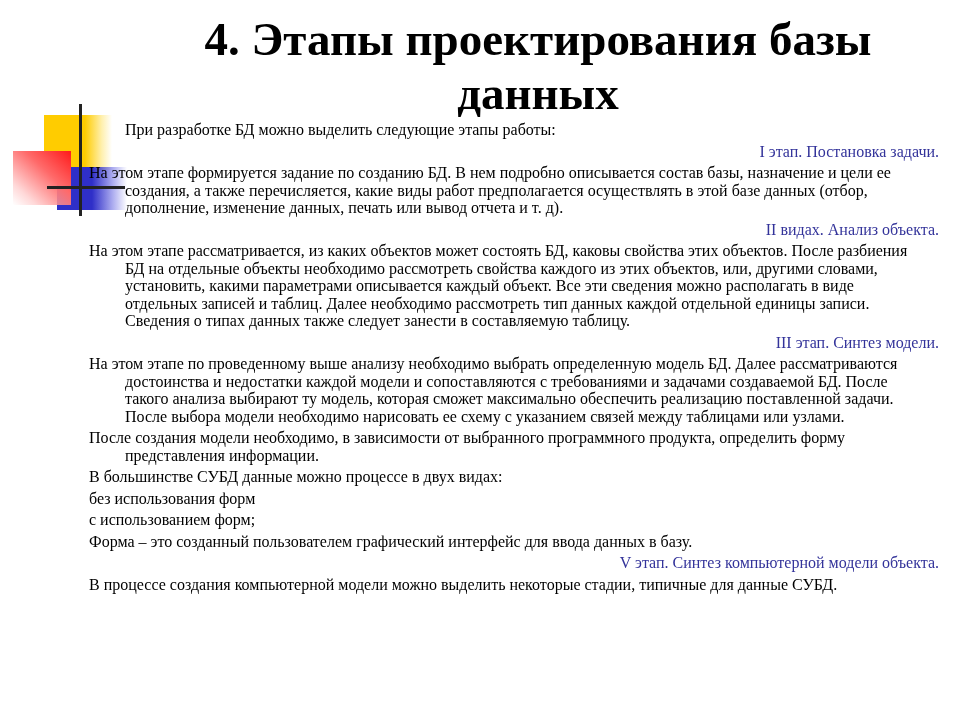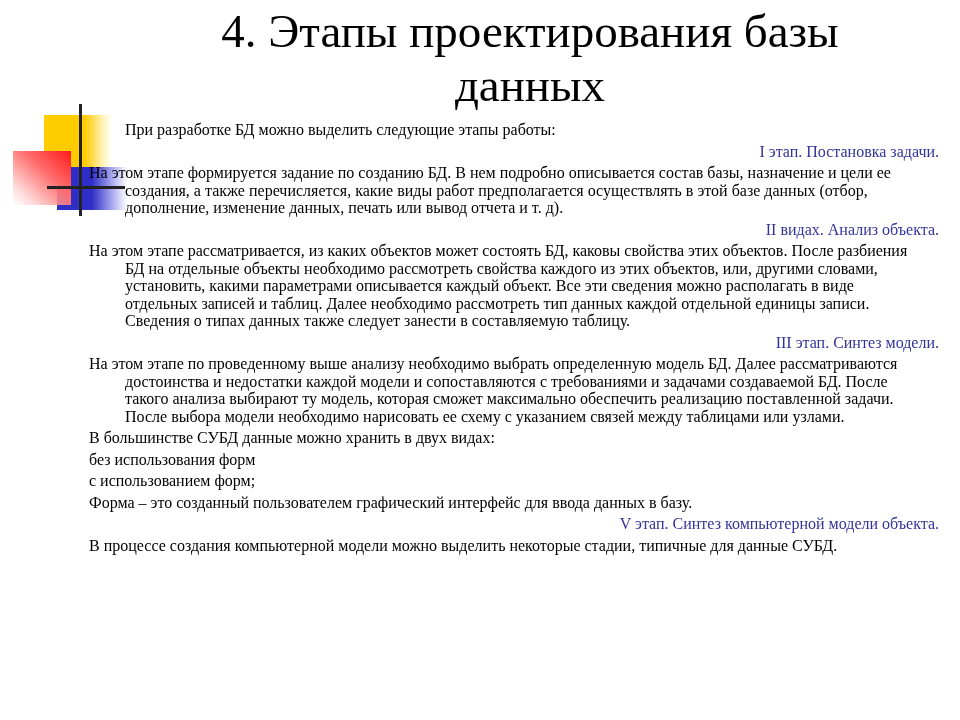"4. Этапы проектирования базы" .slide-title { font-weight: normal -> bold; margin: 0 -> 8px }
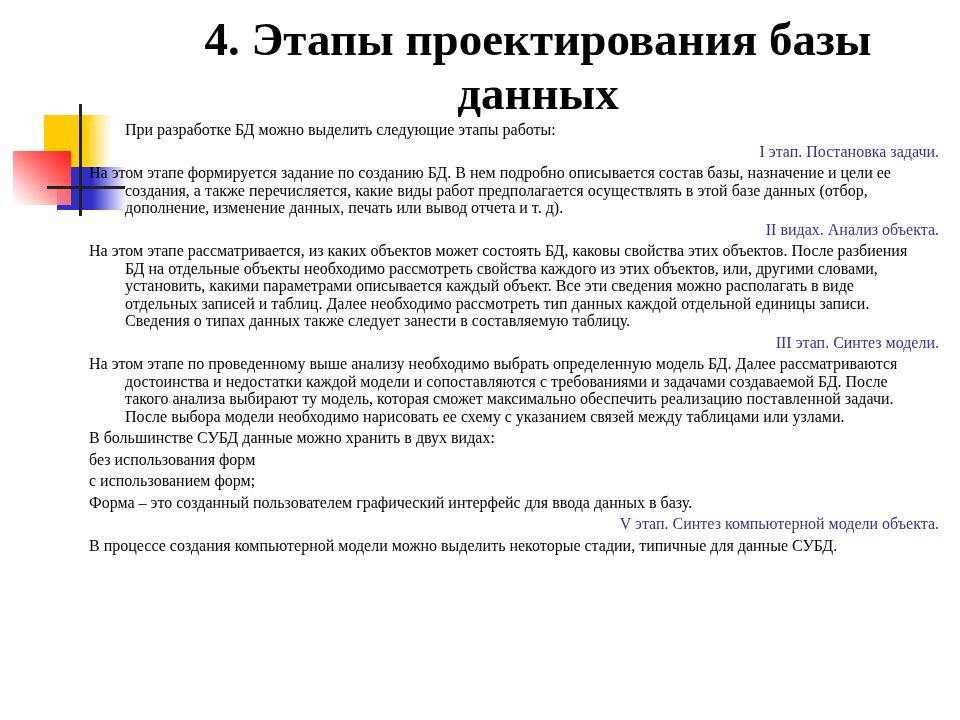"После создания модели необходимо, в" p.para { html: none -> <p>После создания модели необходимо, в зависимости от выбранного программного продукта, определить форму представления информации.</p> }
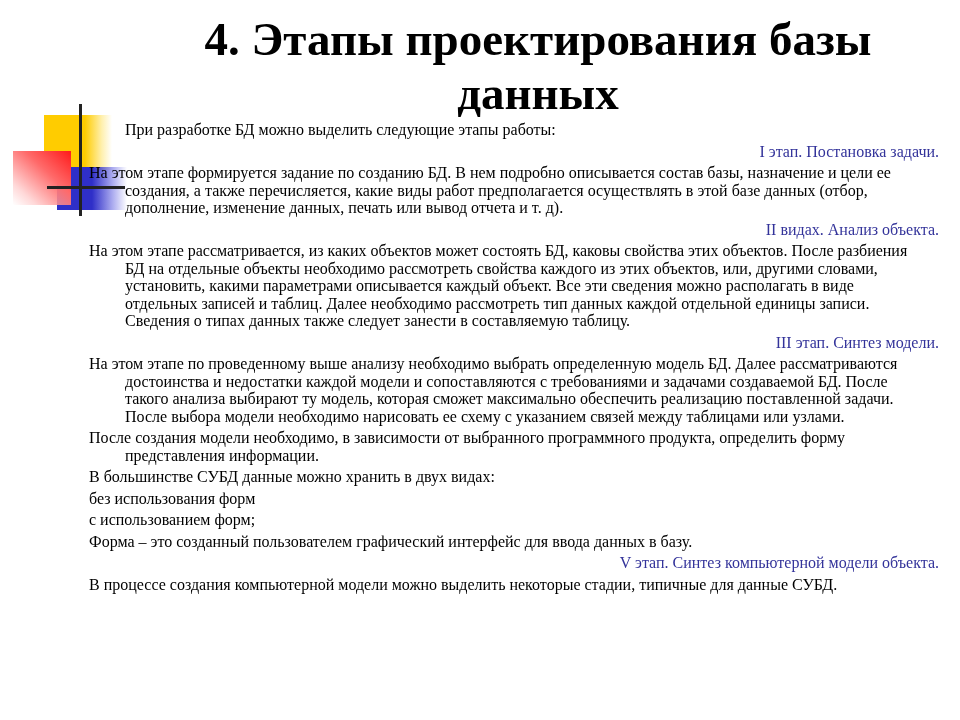"В большинстве СУБД данные можно" p.para { text: хранить -> процессе }
